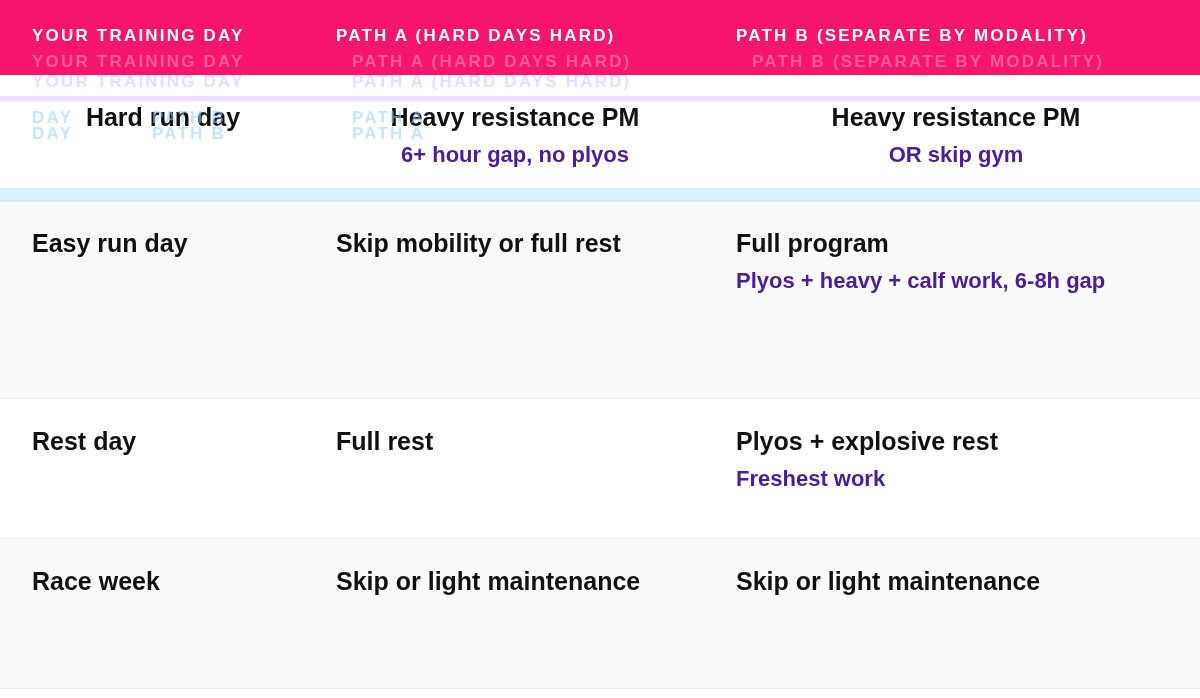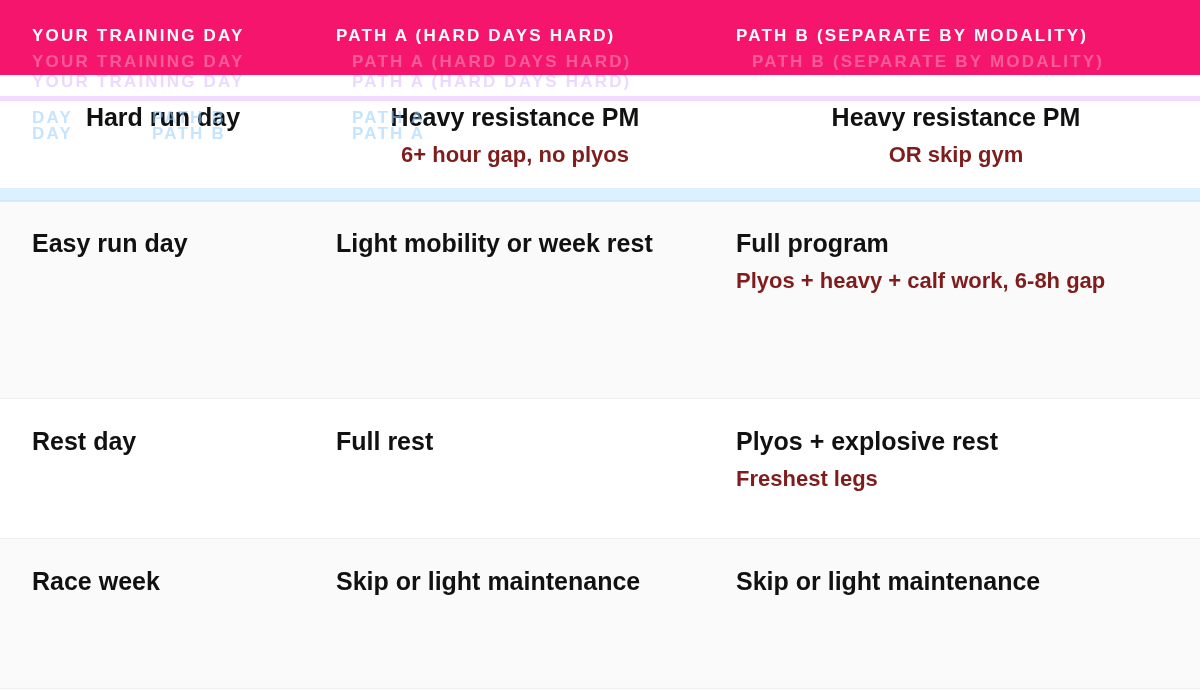"6+ hour gap, no plyos" .note { color: #7f1d1d -> #4c1d95 }
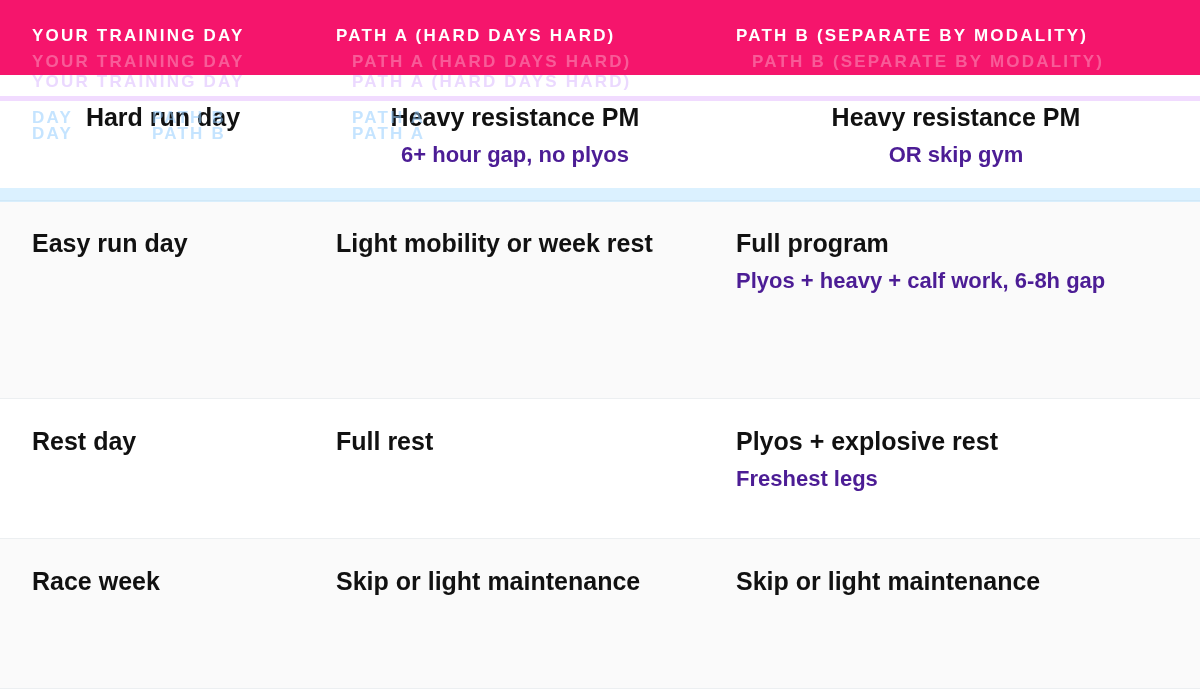"Light mobility or week rest" span { text: Light mobility or week -> Skip mobility or full }
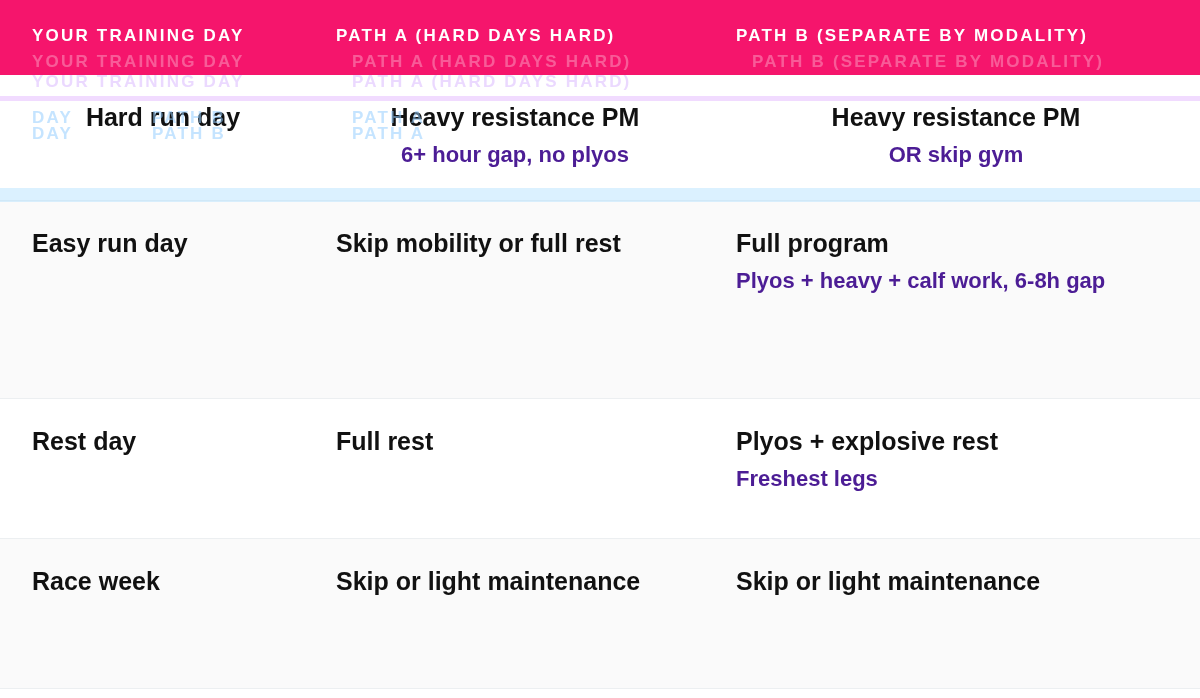"Freshest legs" span.note { text: legs -> work }
